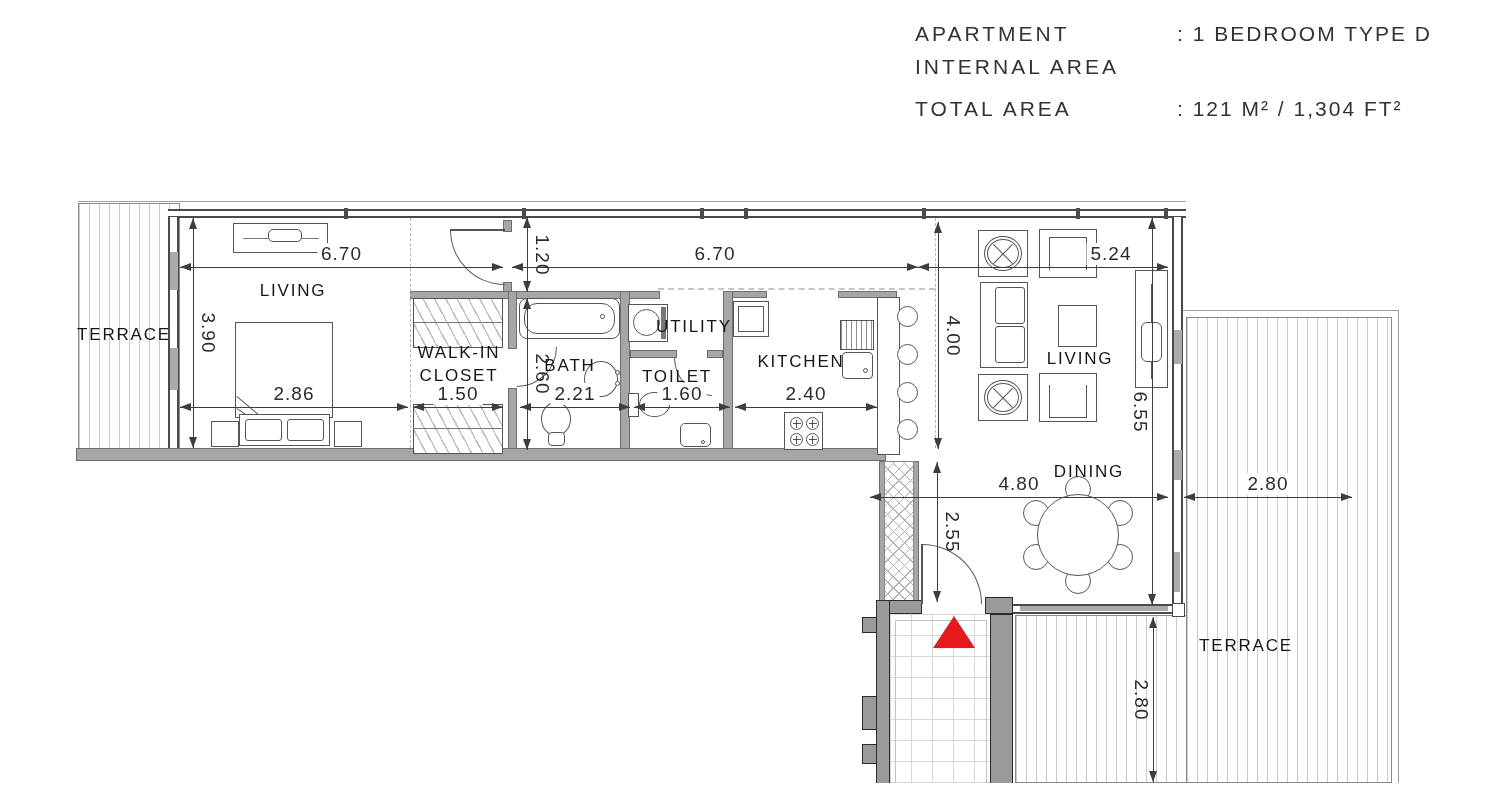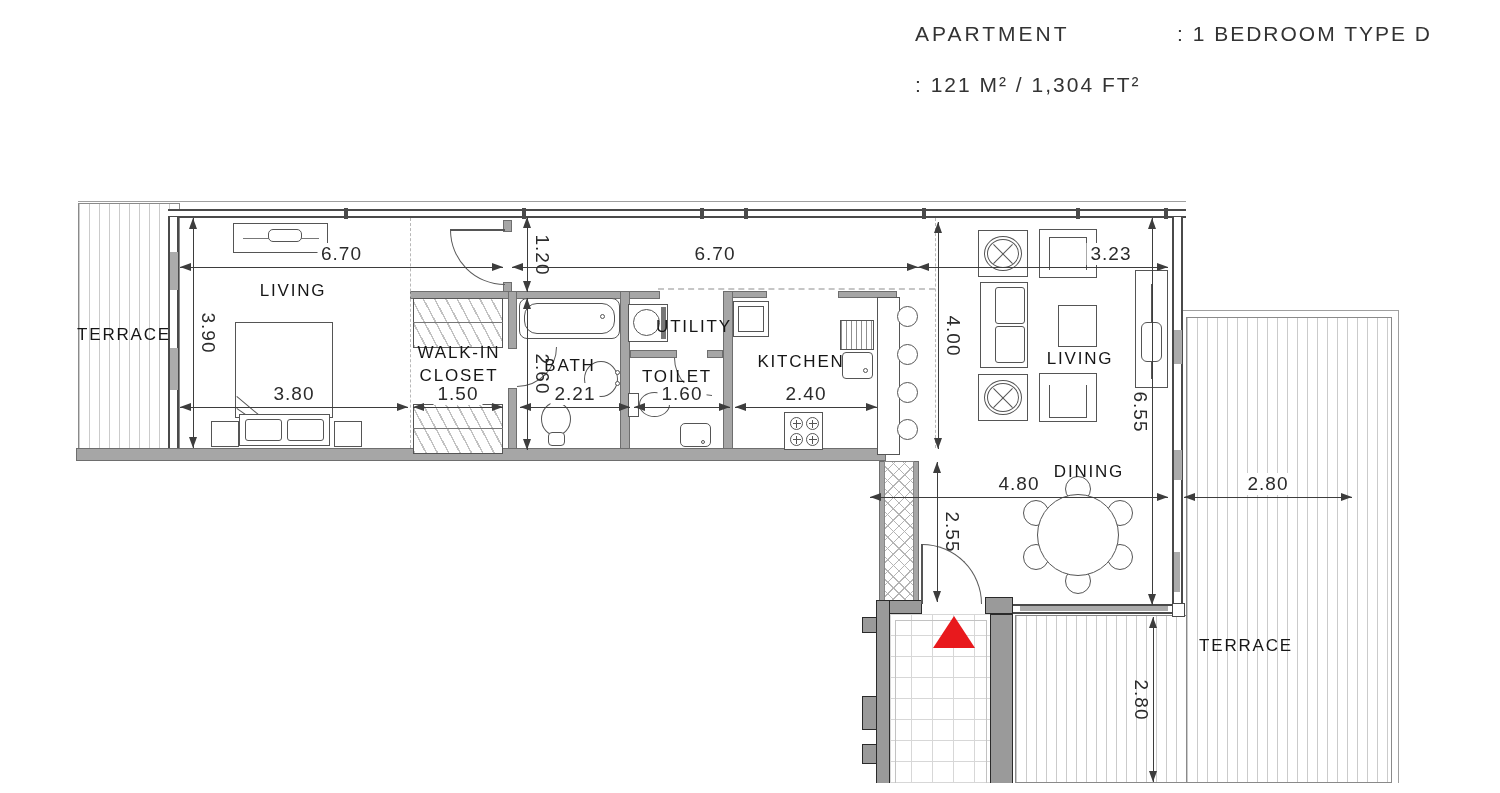"INTERNAL AREA" span.ll { html: none -> <span>INTERNAL AREA</span> }
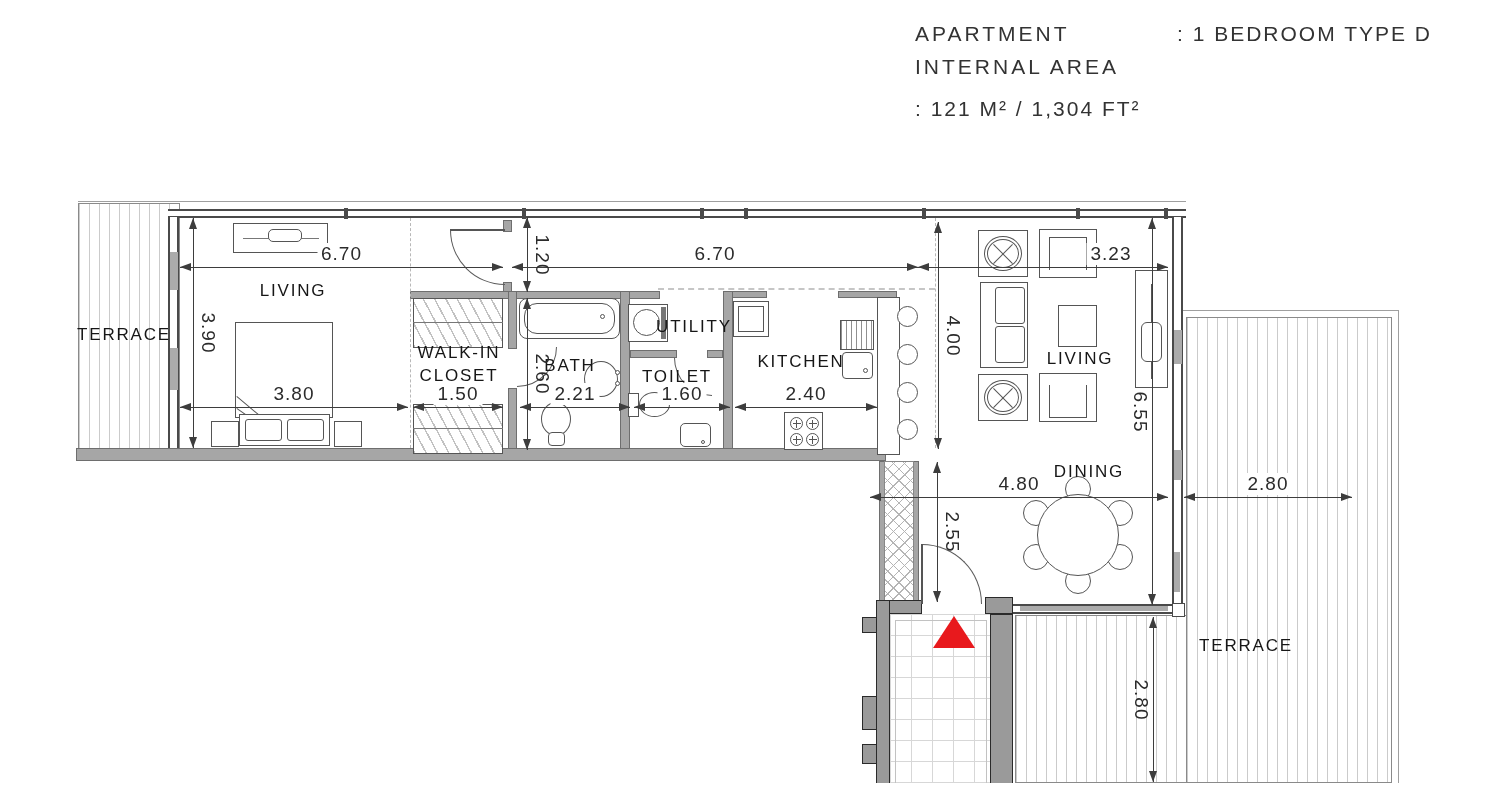"TOTAL AREA" span.ll { html: none -> <span>TOTAL AREA</span> }
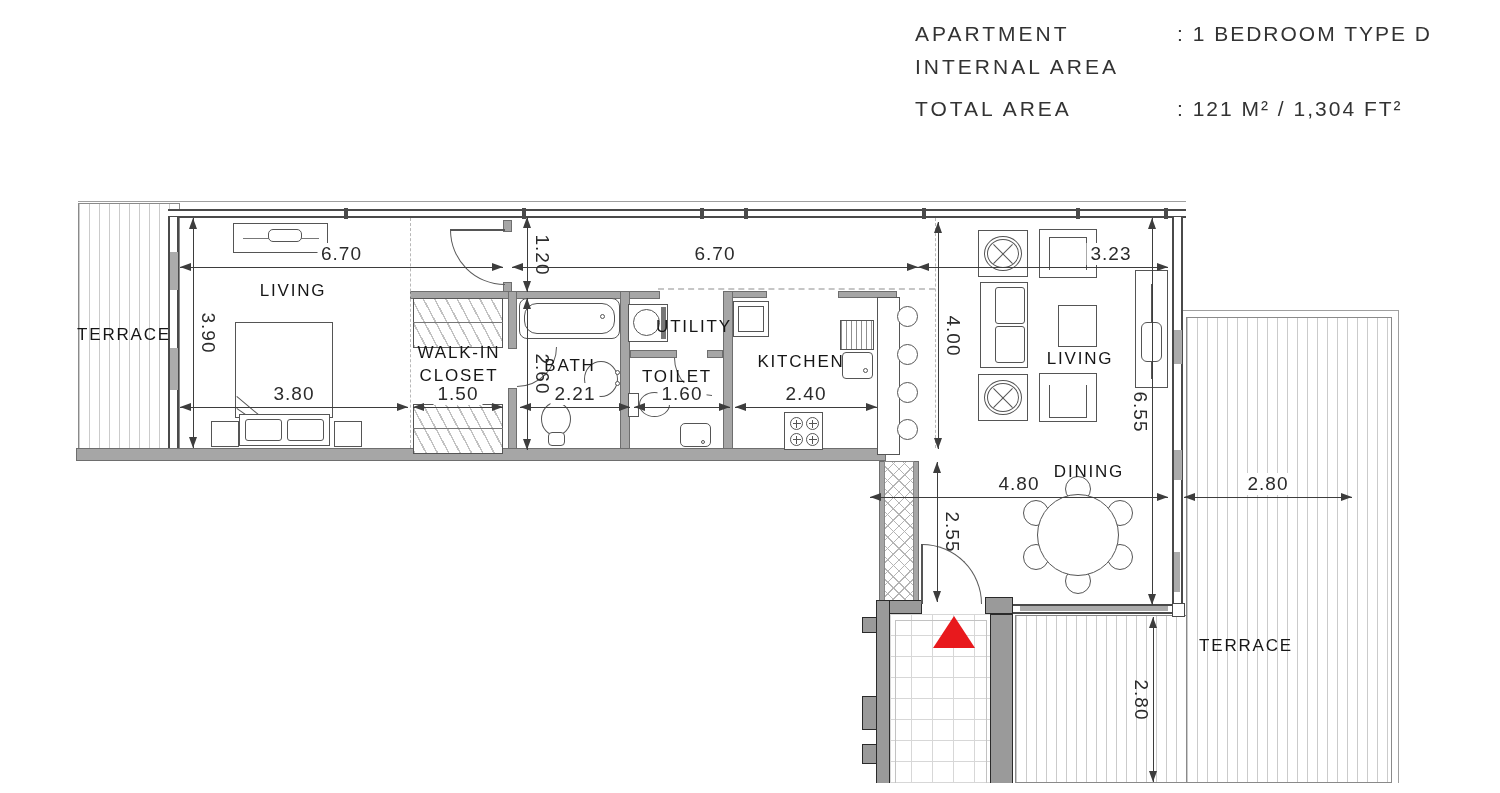"3.23" span.dlbl { text: 3.23 -> 5.24 }
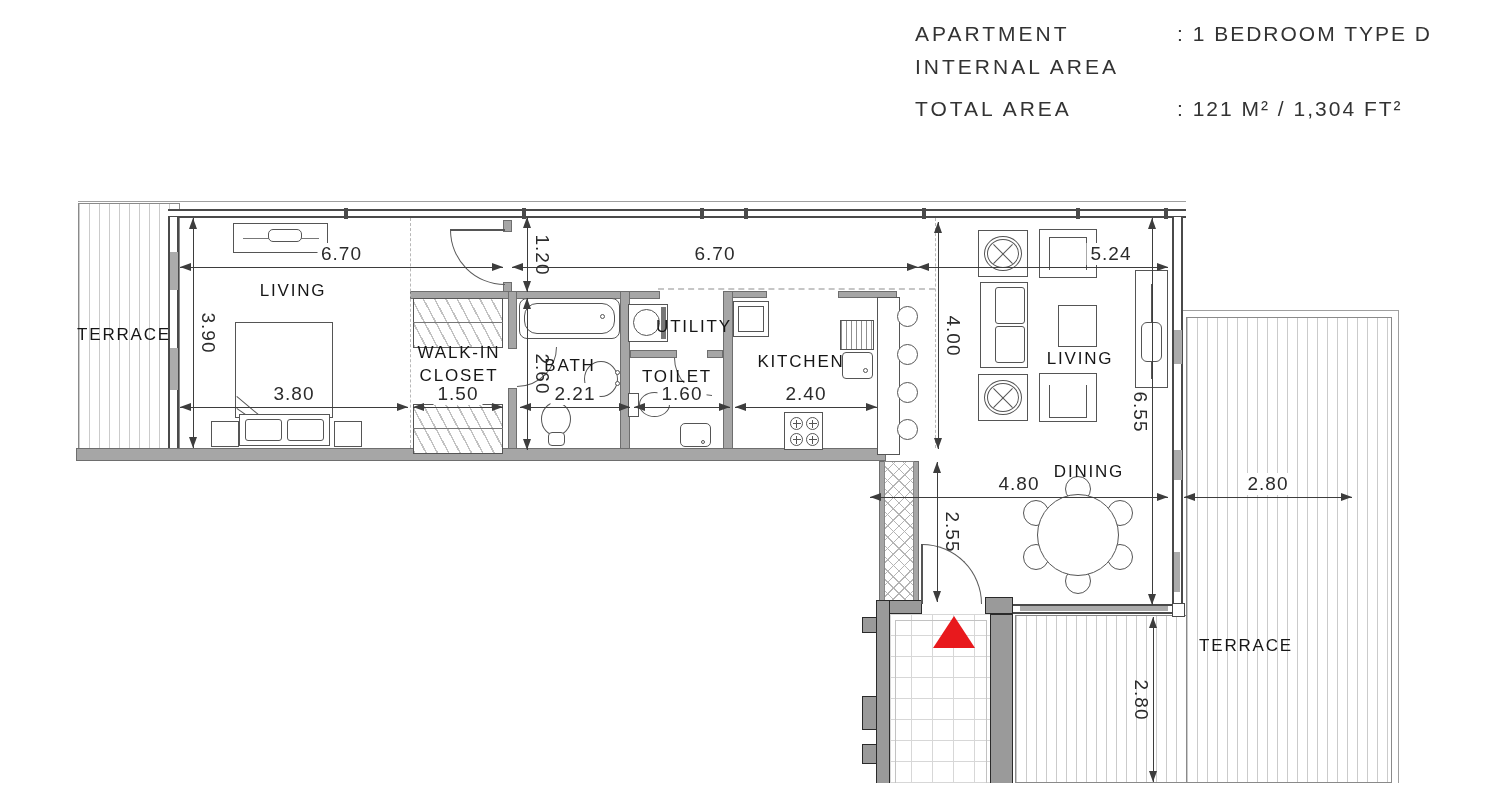"3.80" span.dlbl { text: 3.80 -> 2.86 }
